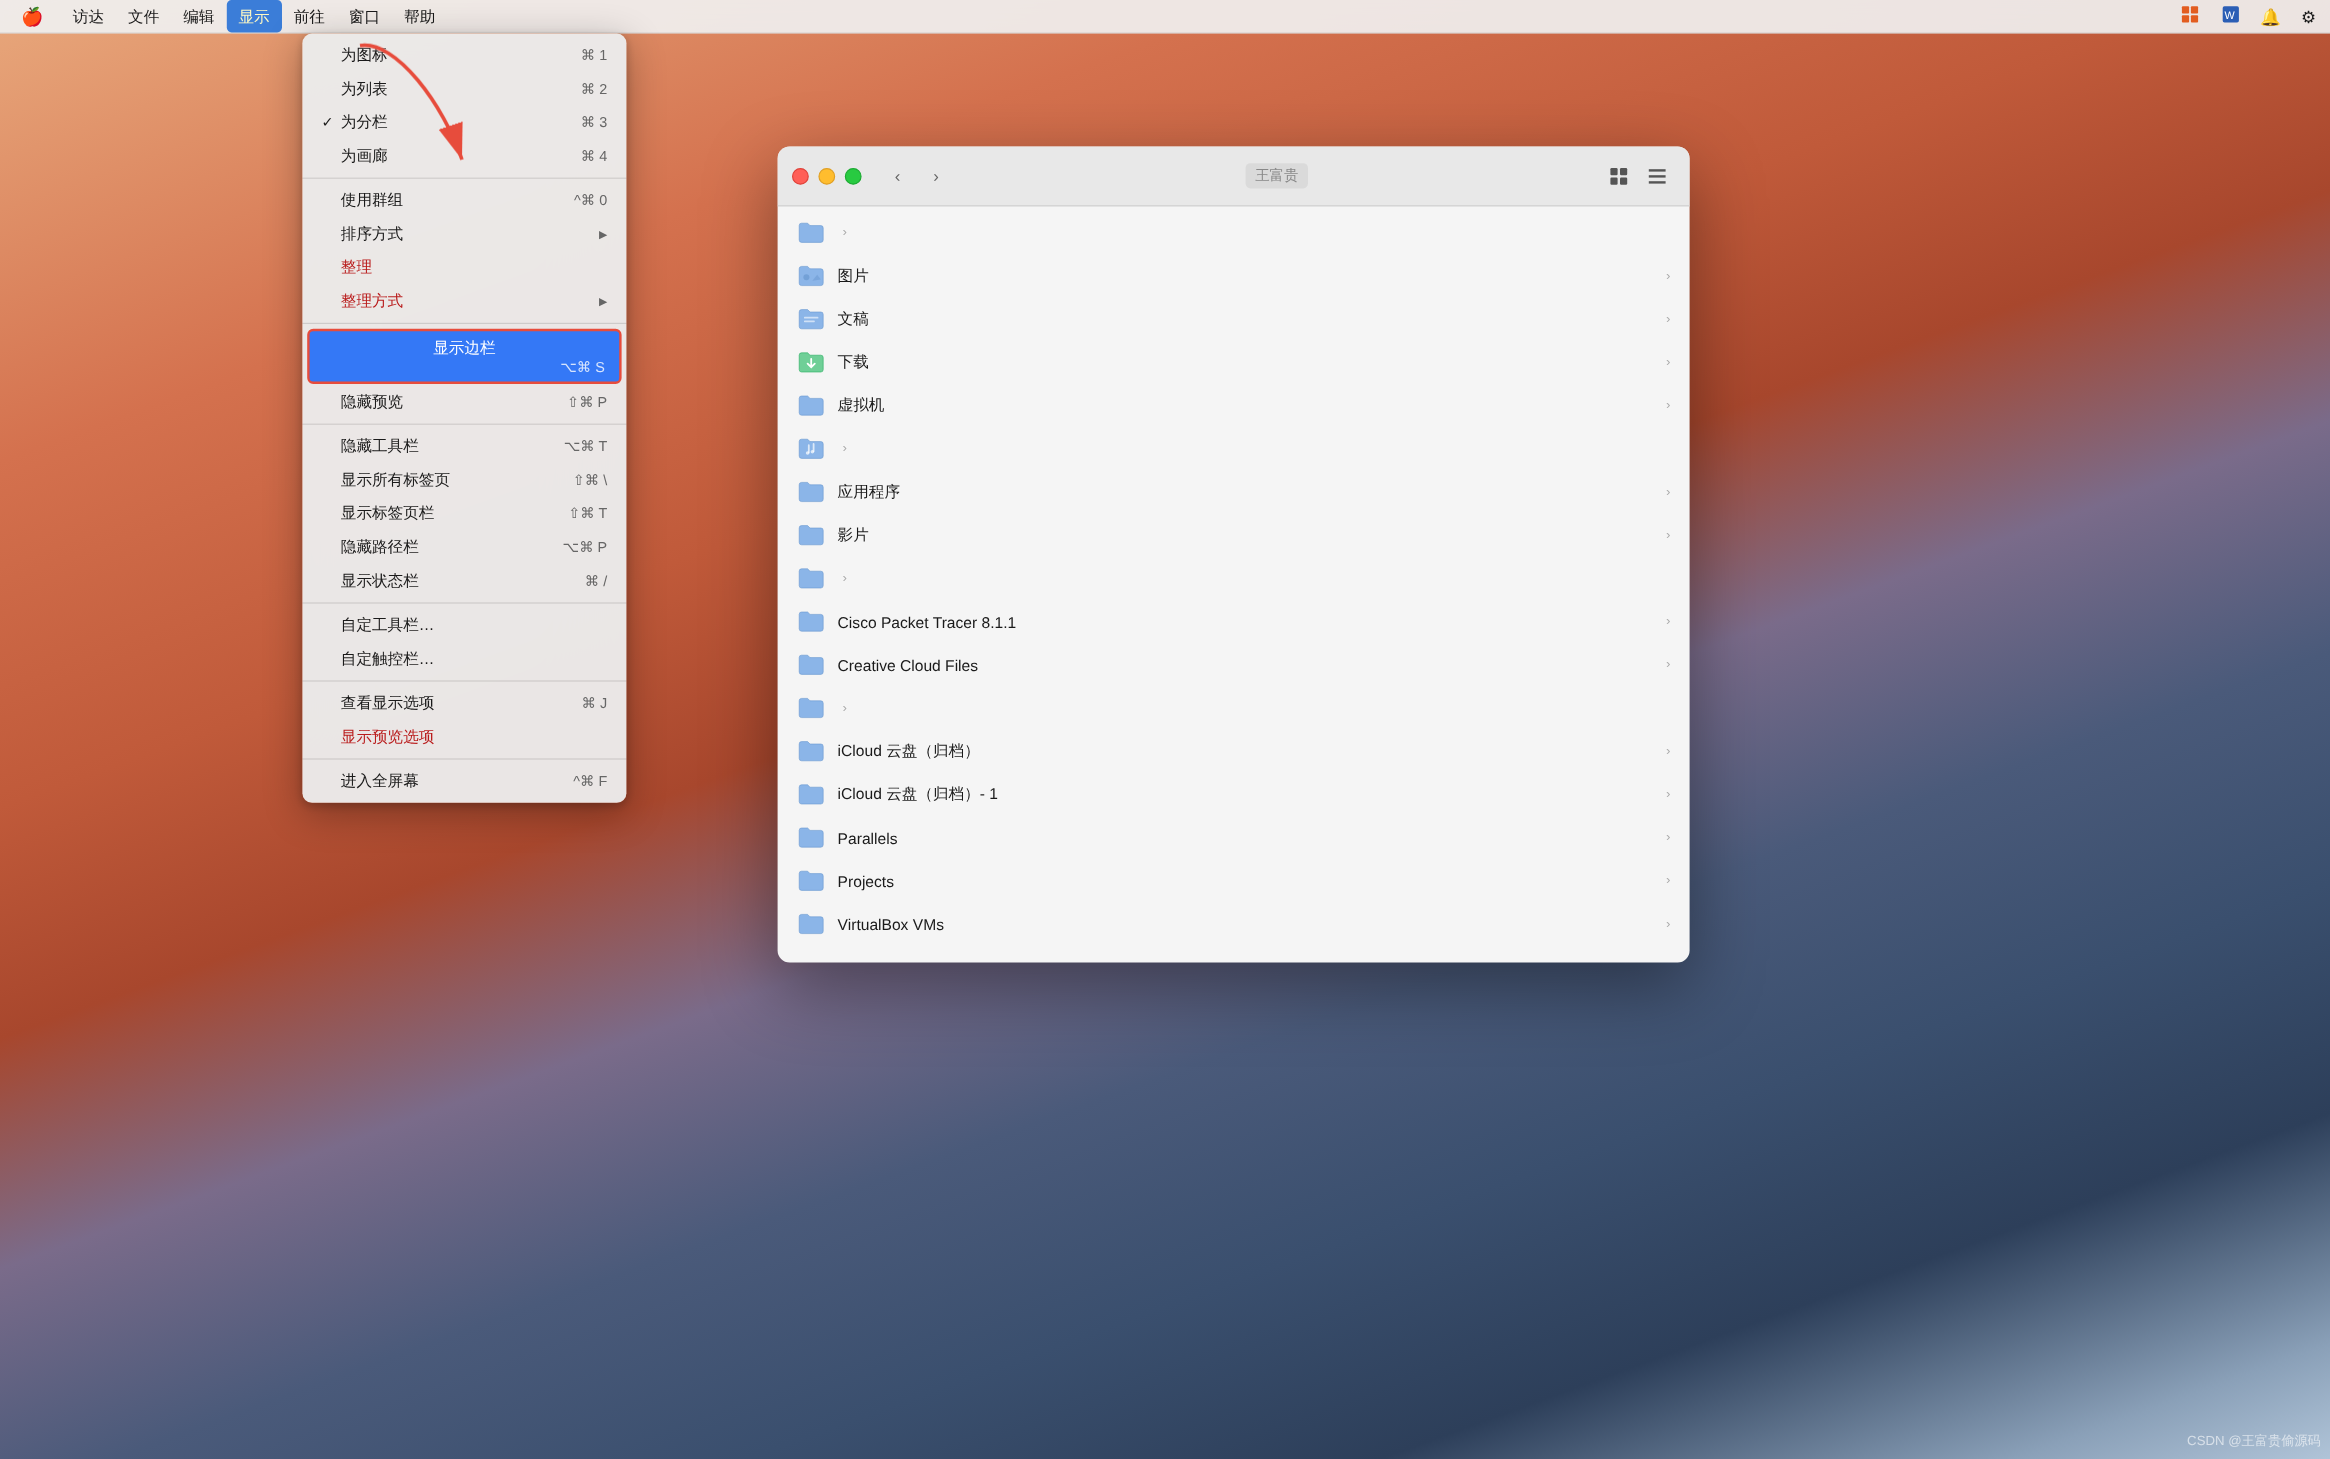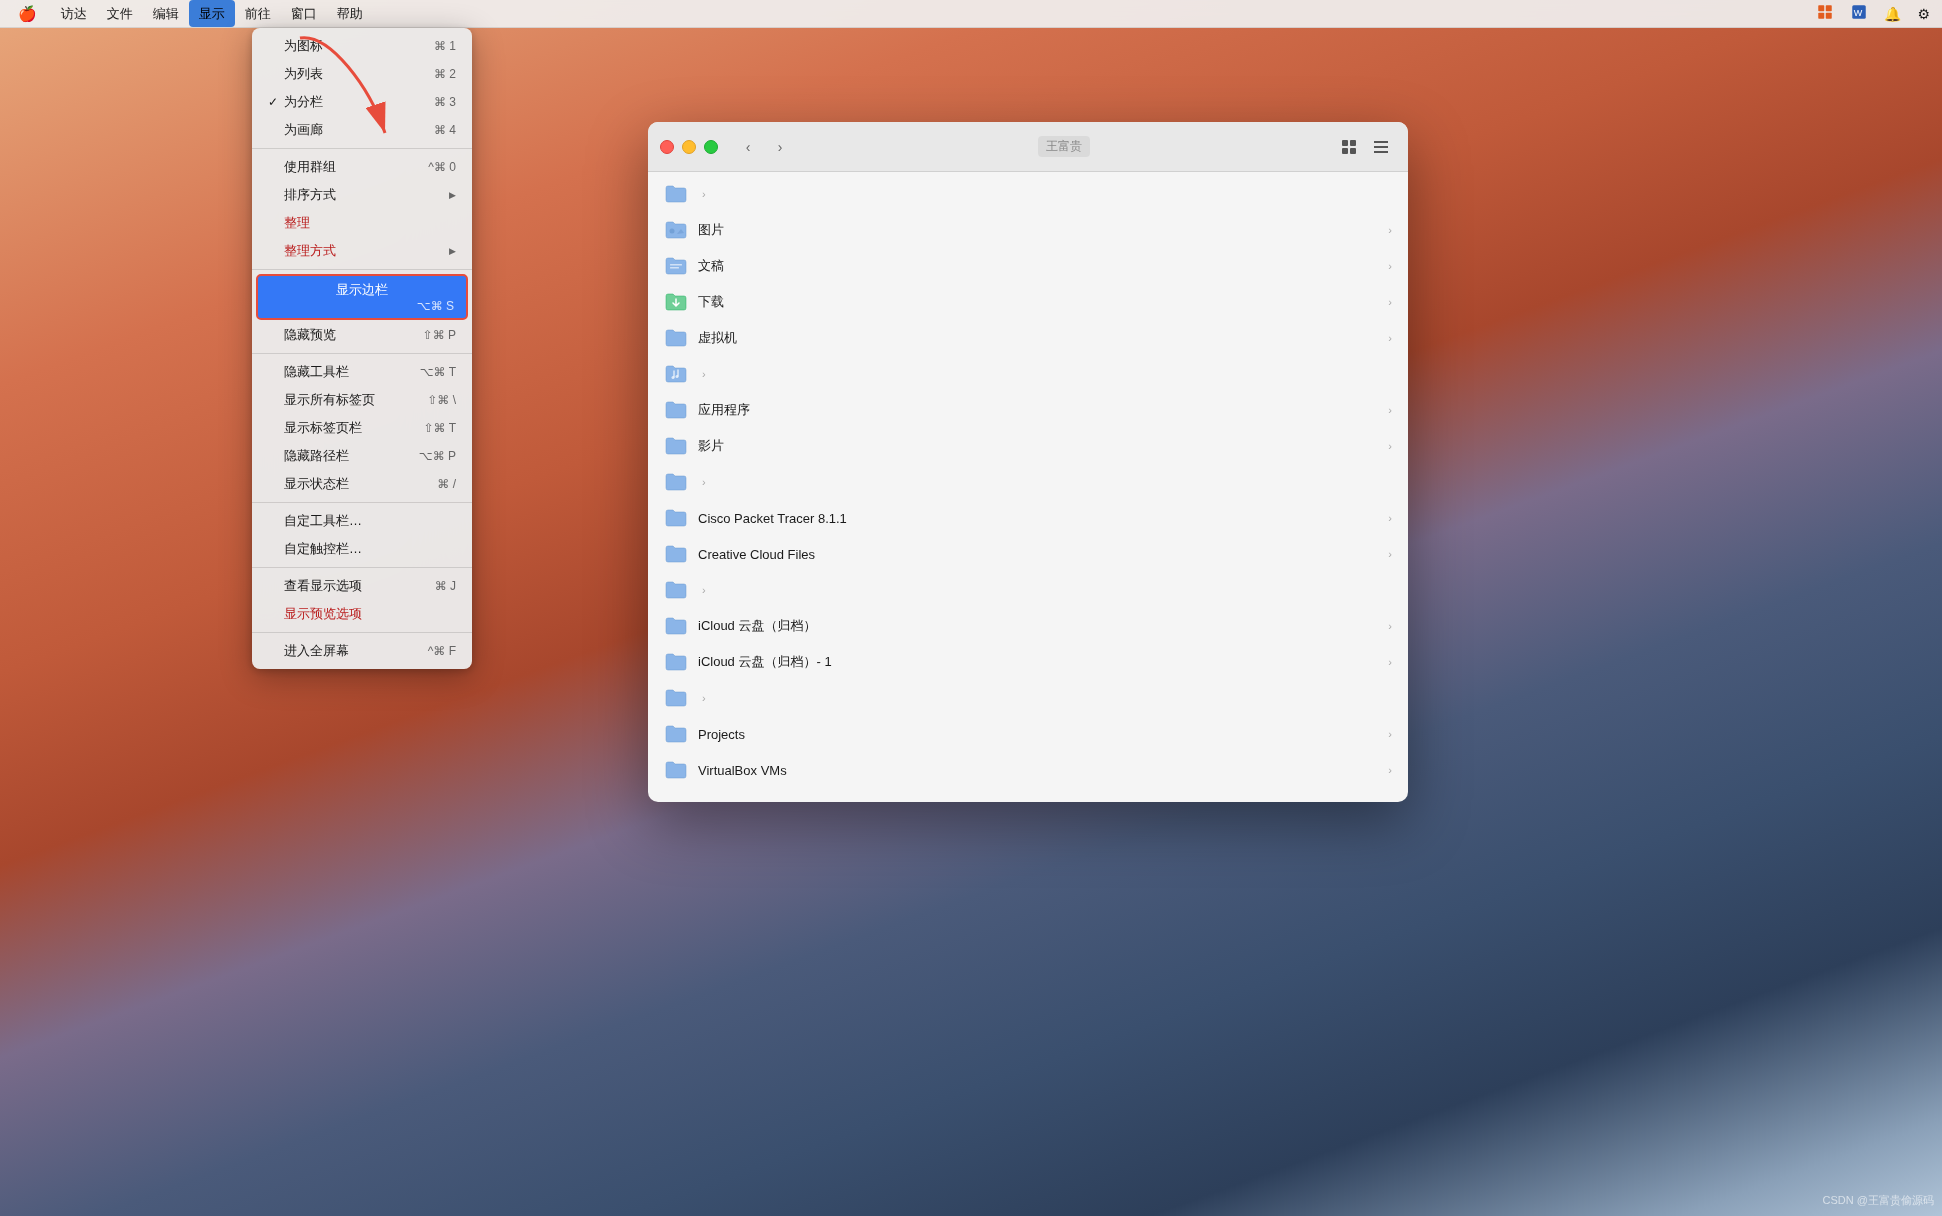"显示" .menubar-item.active { color: #000000 -> #fef9c3 }
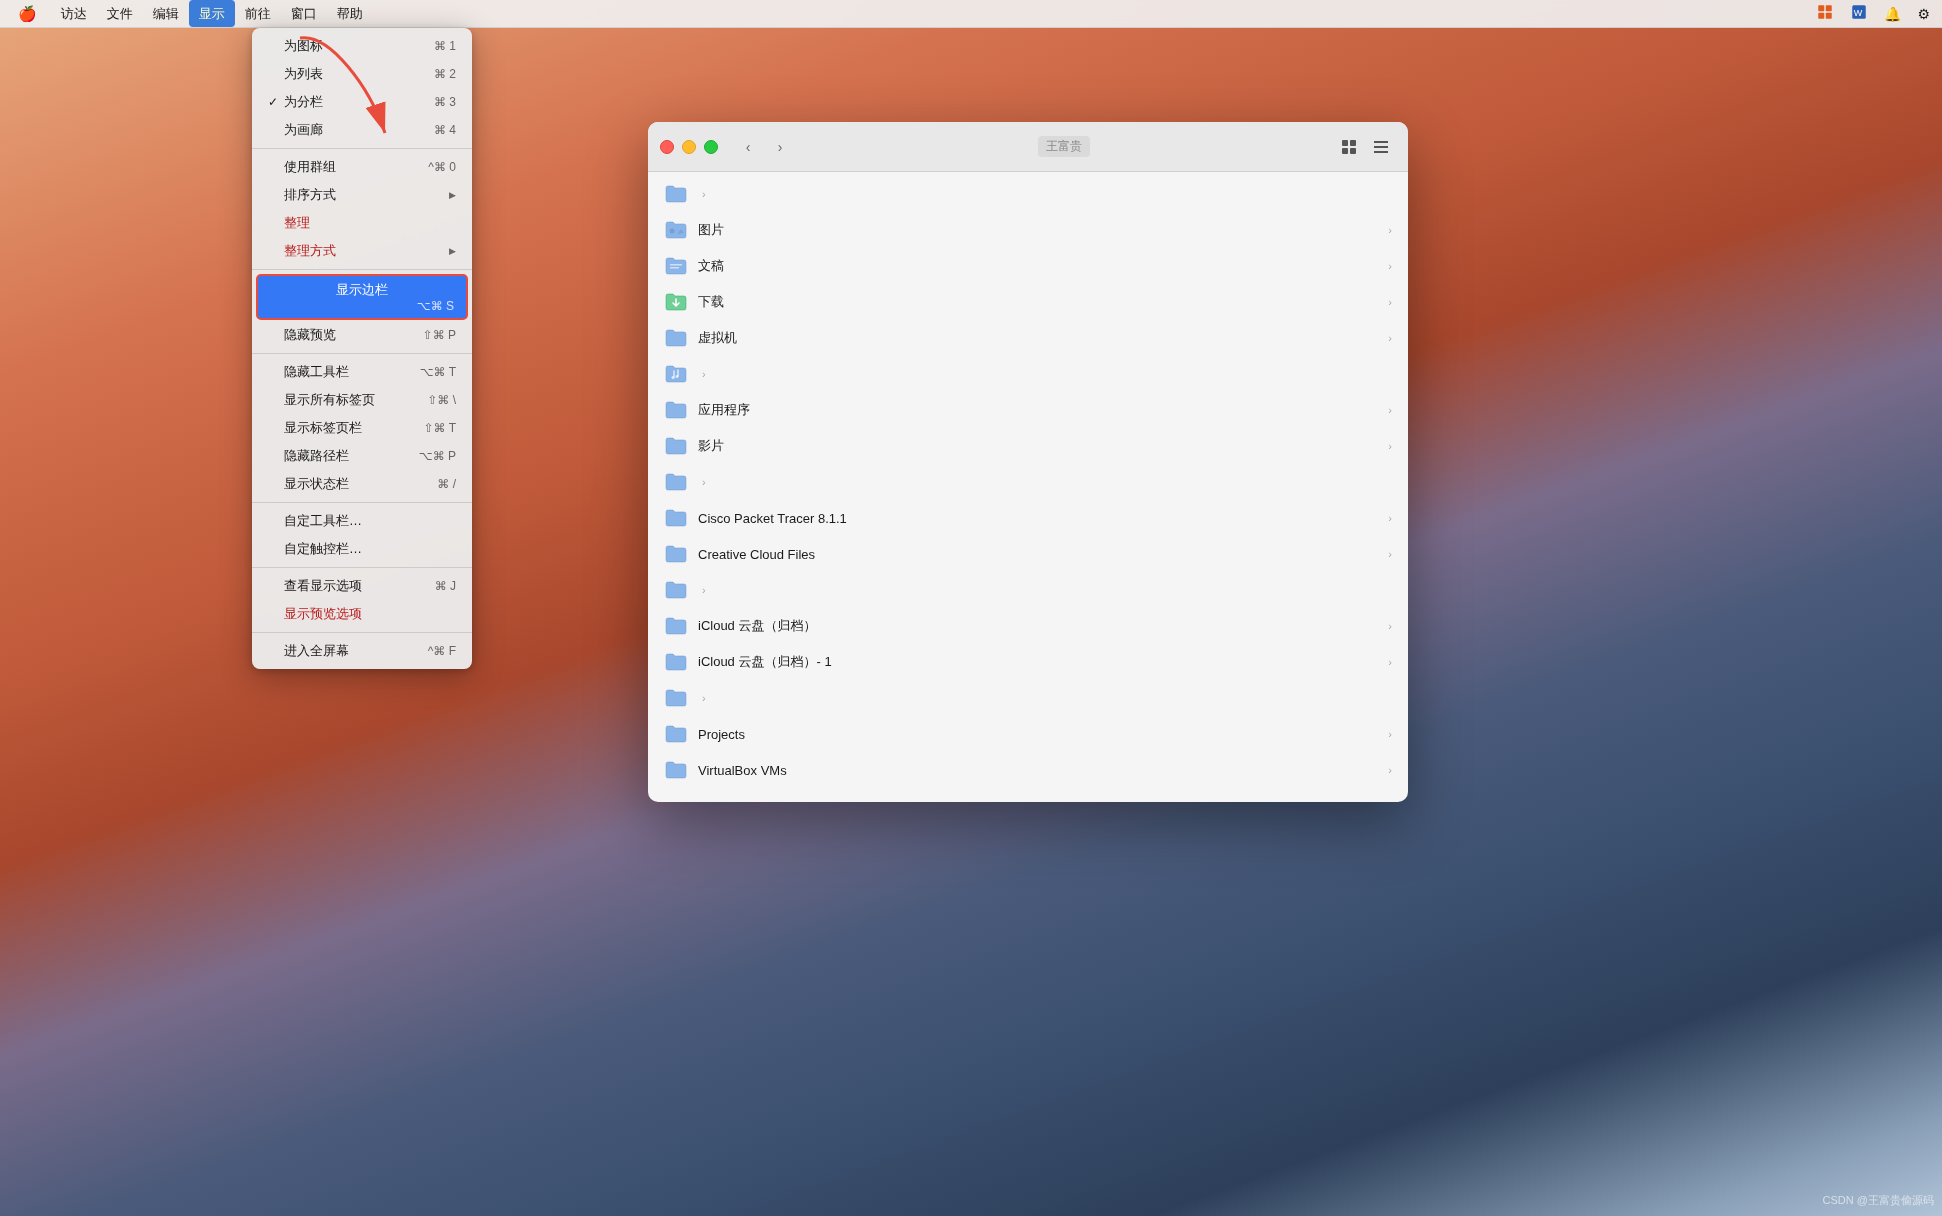"为图标" .dropdown-menu { width: 220px -> 270px }
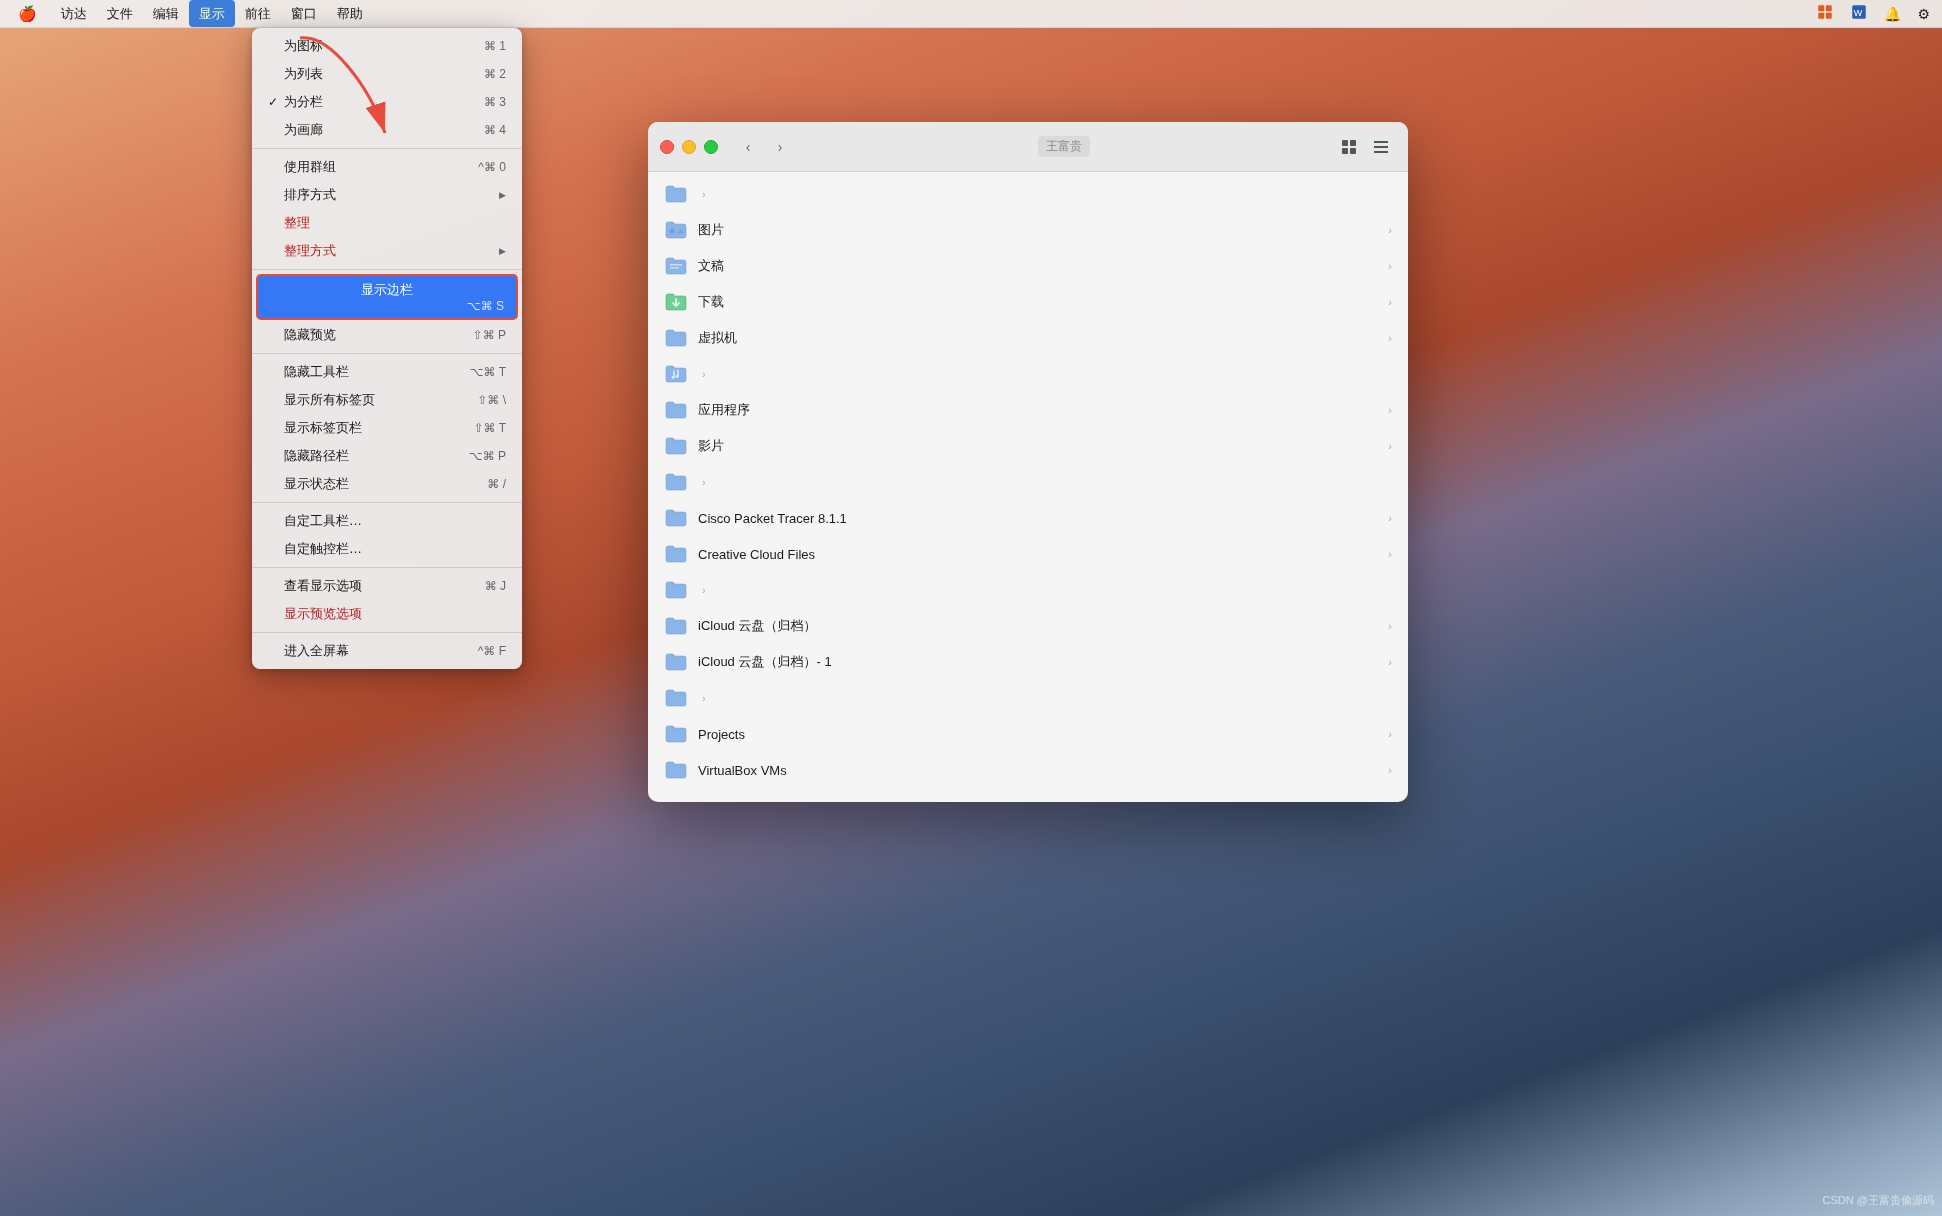"Parallels" span.file-name { html: none -> <span>Parallels</span> }
